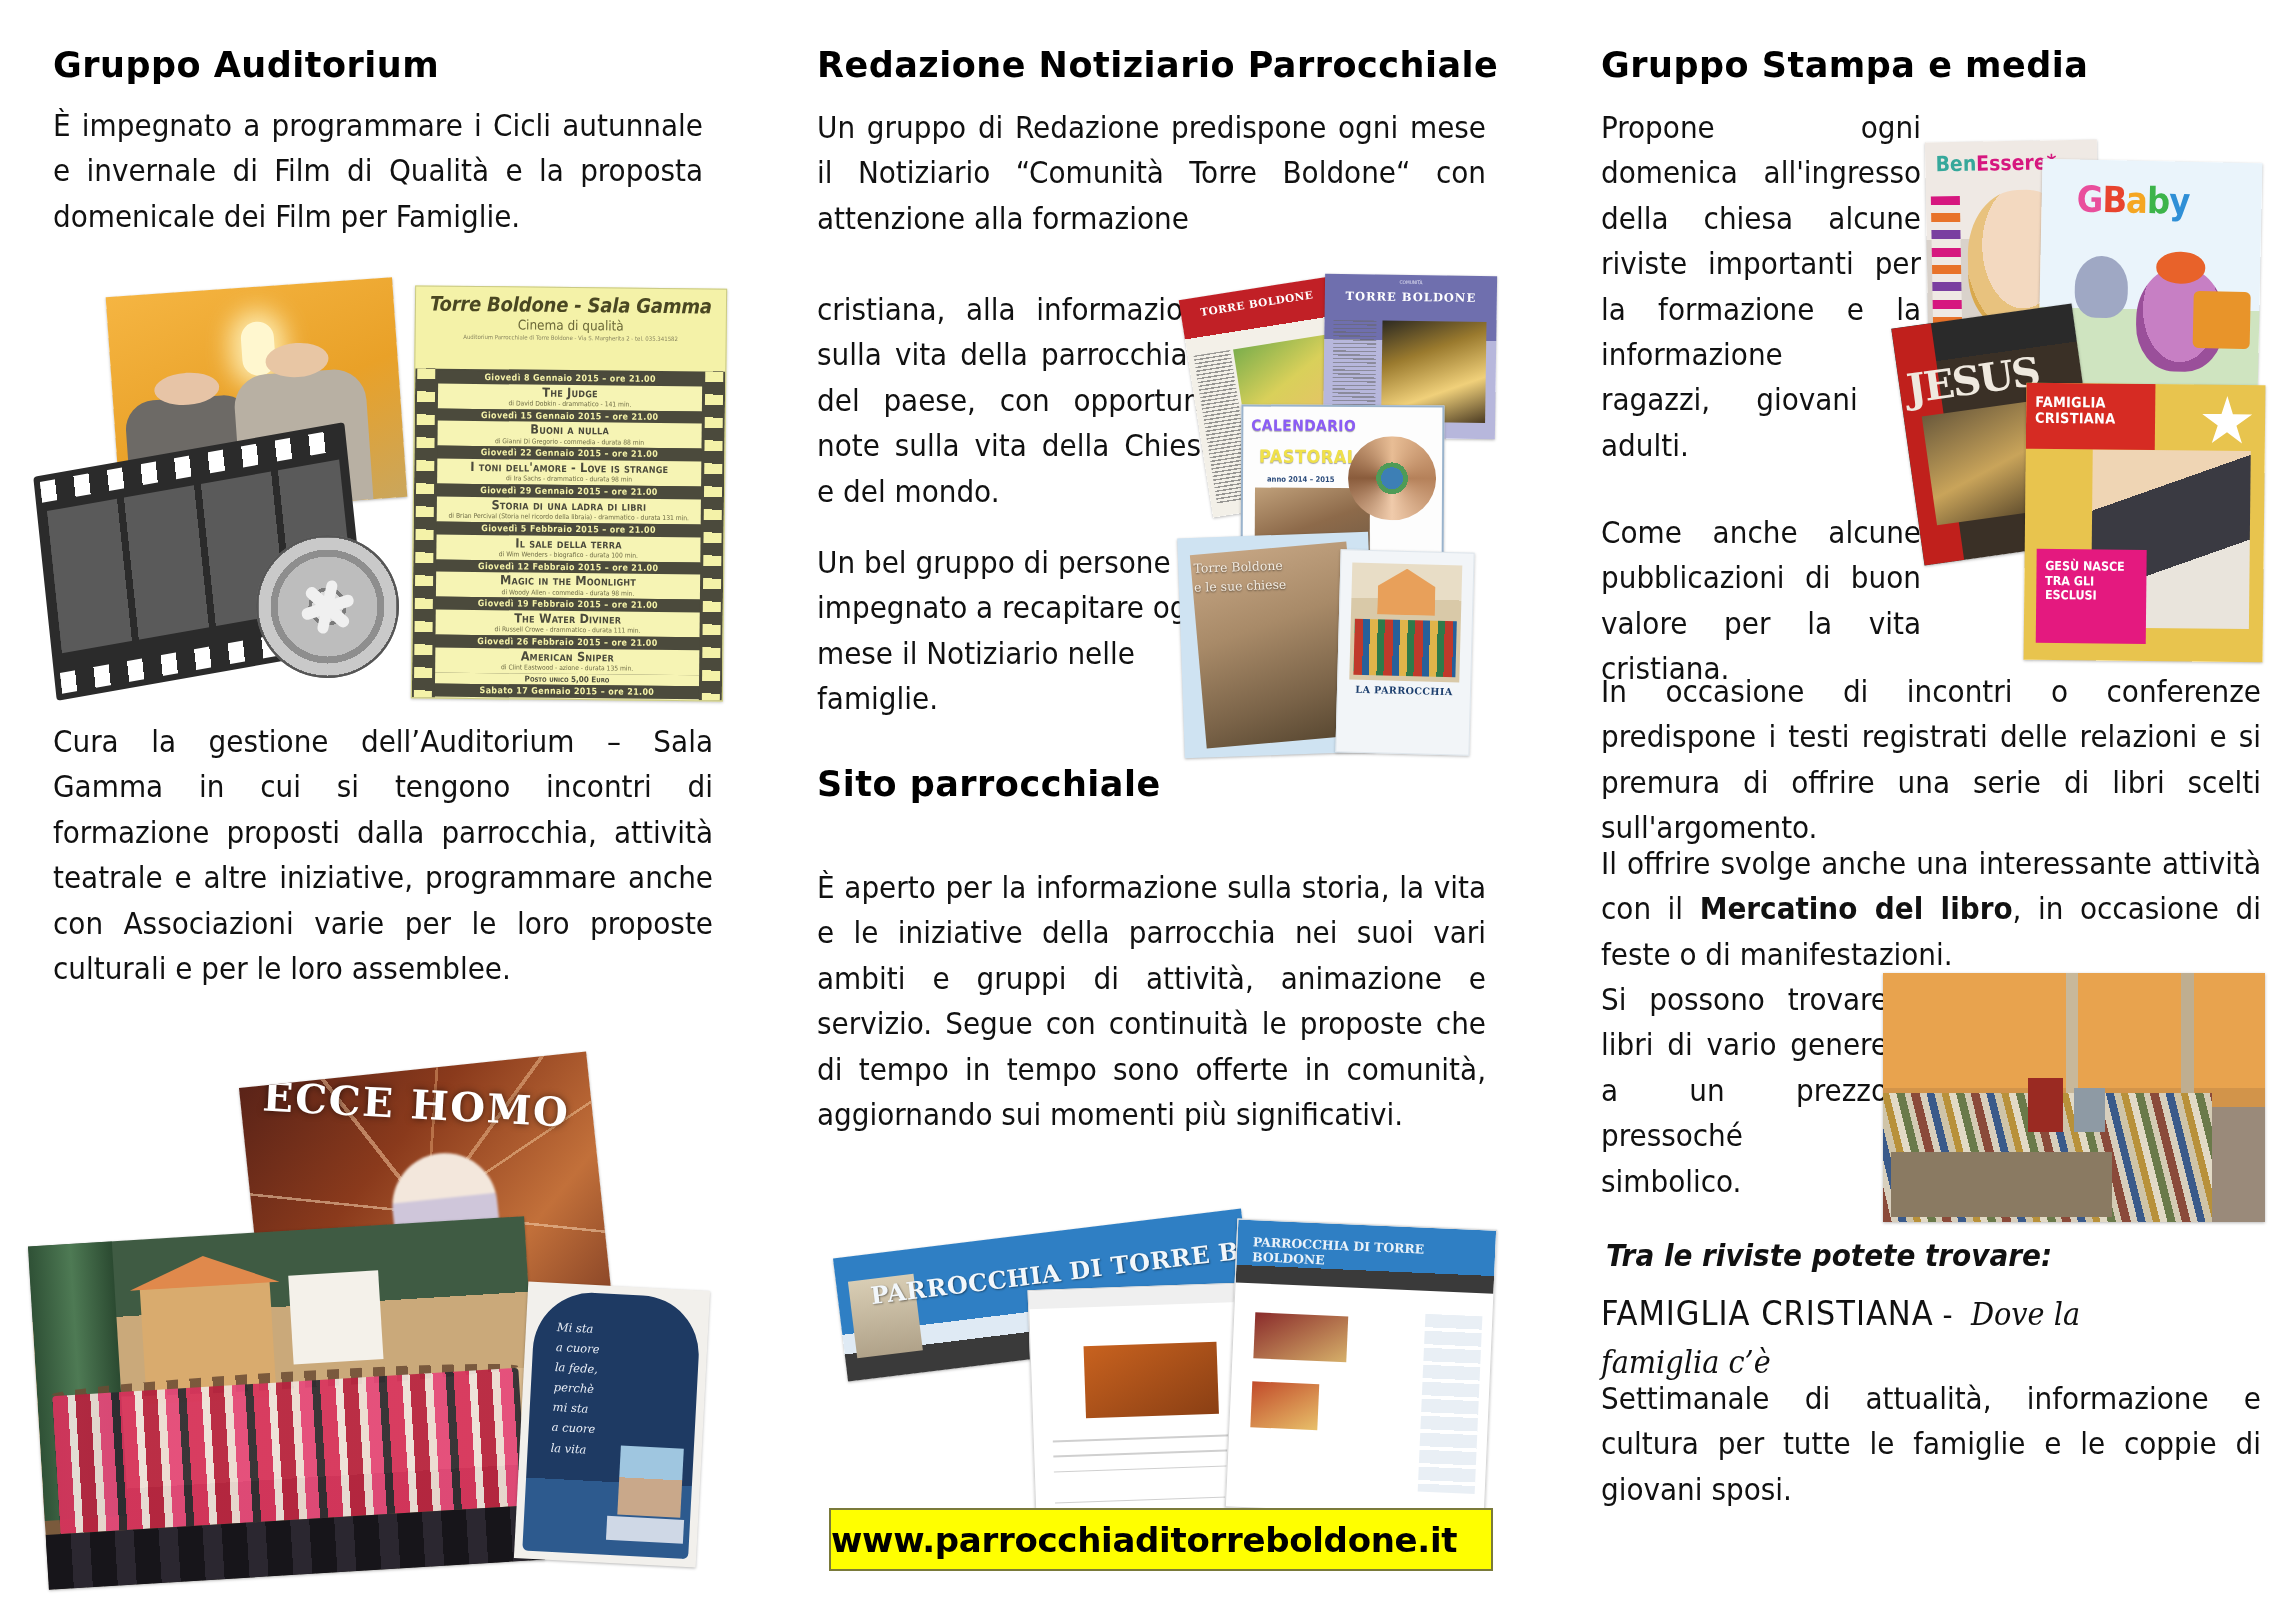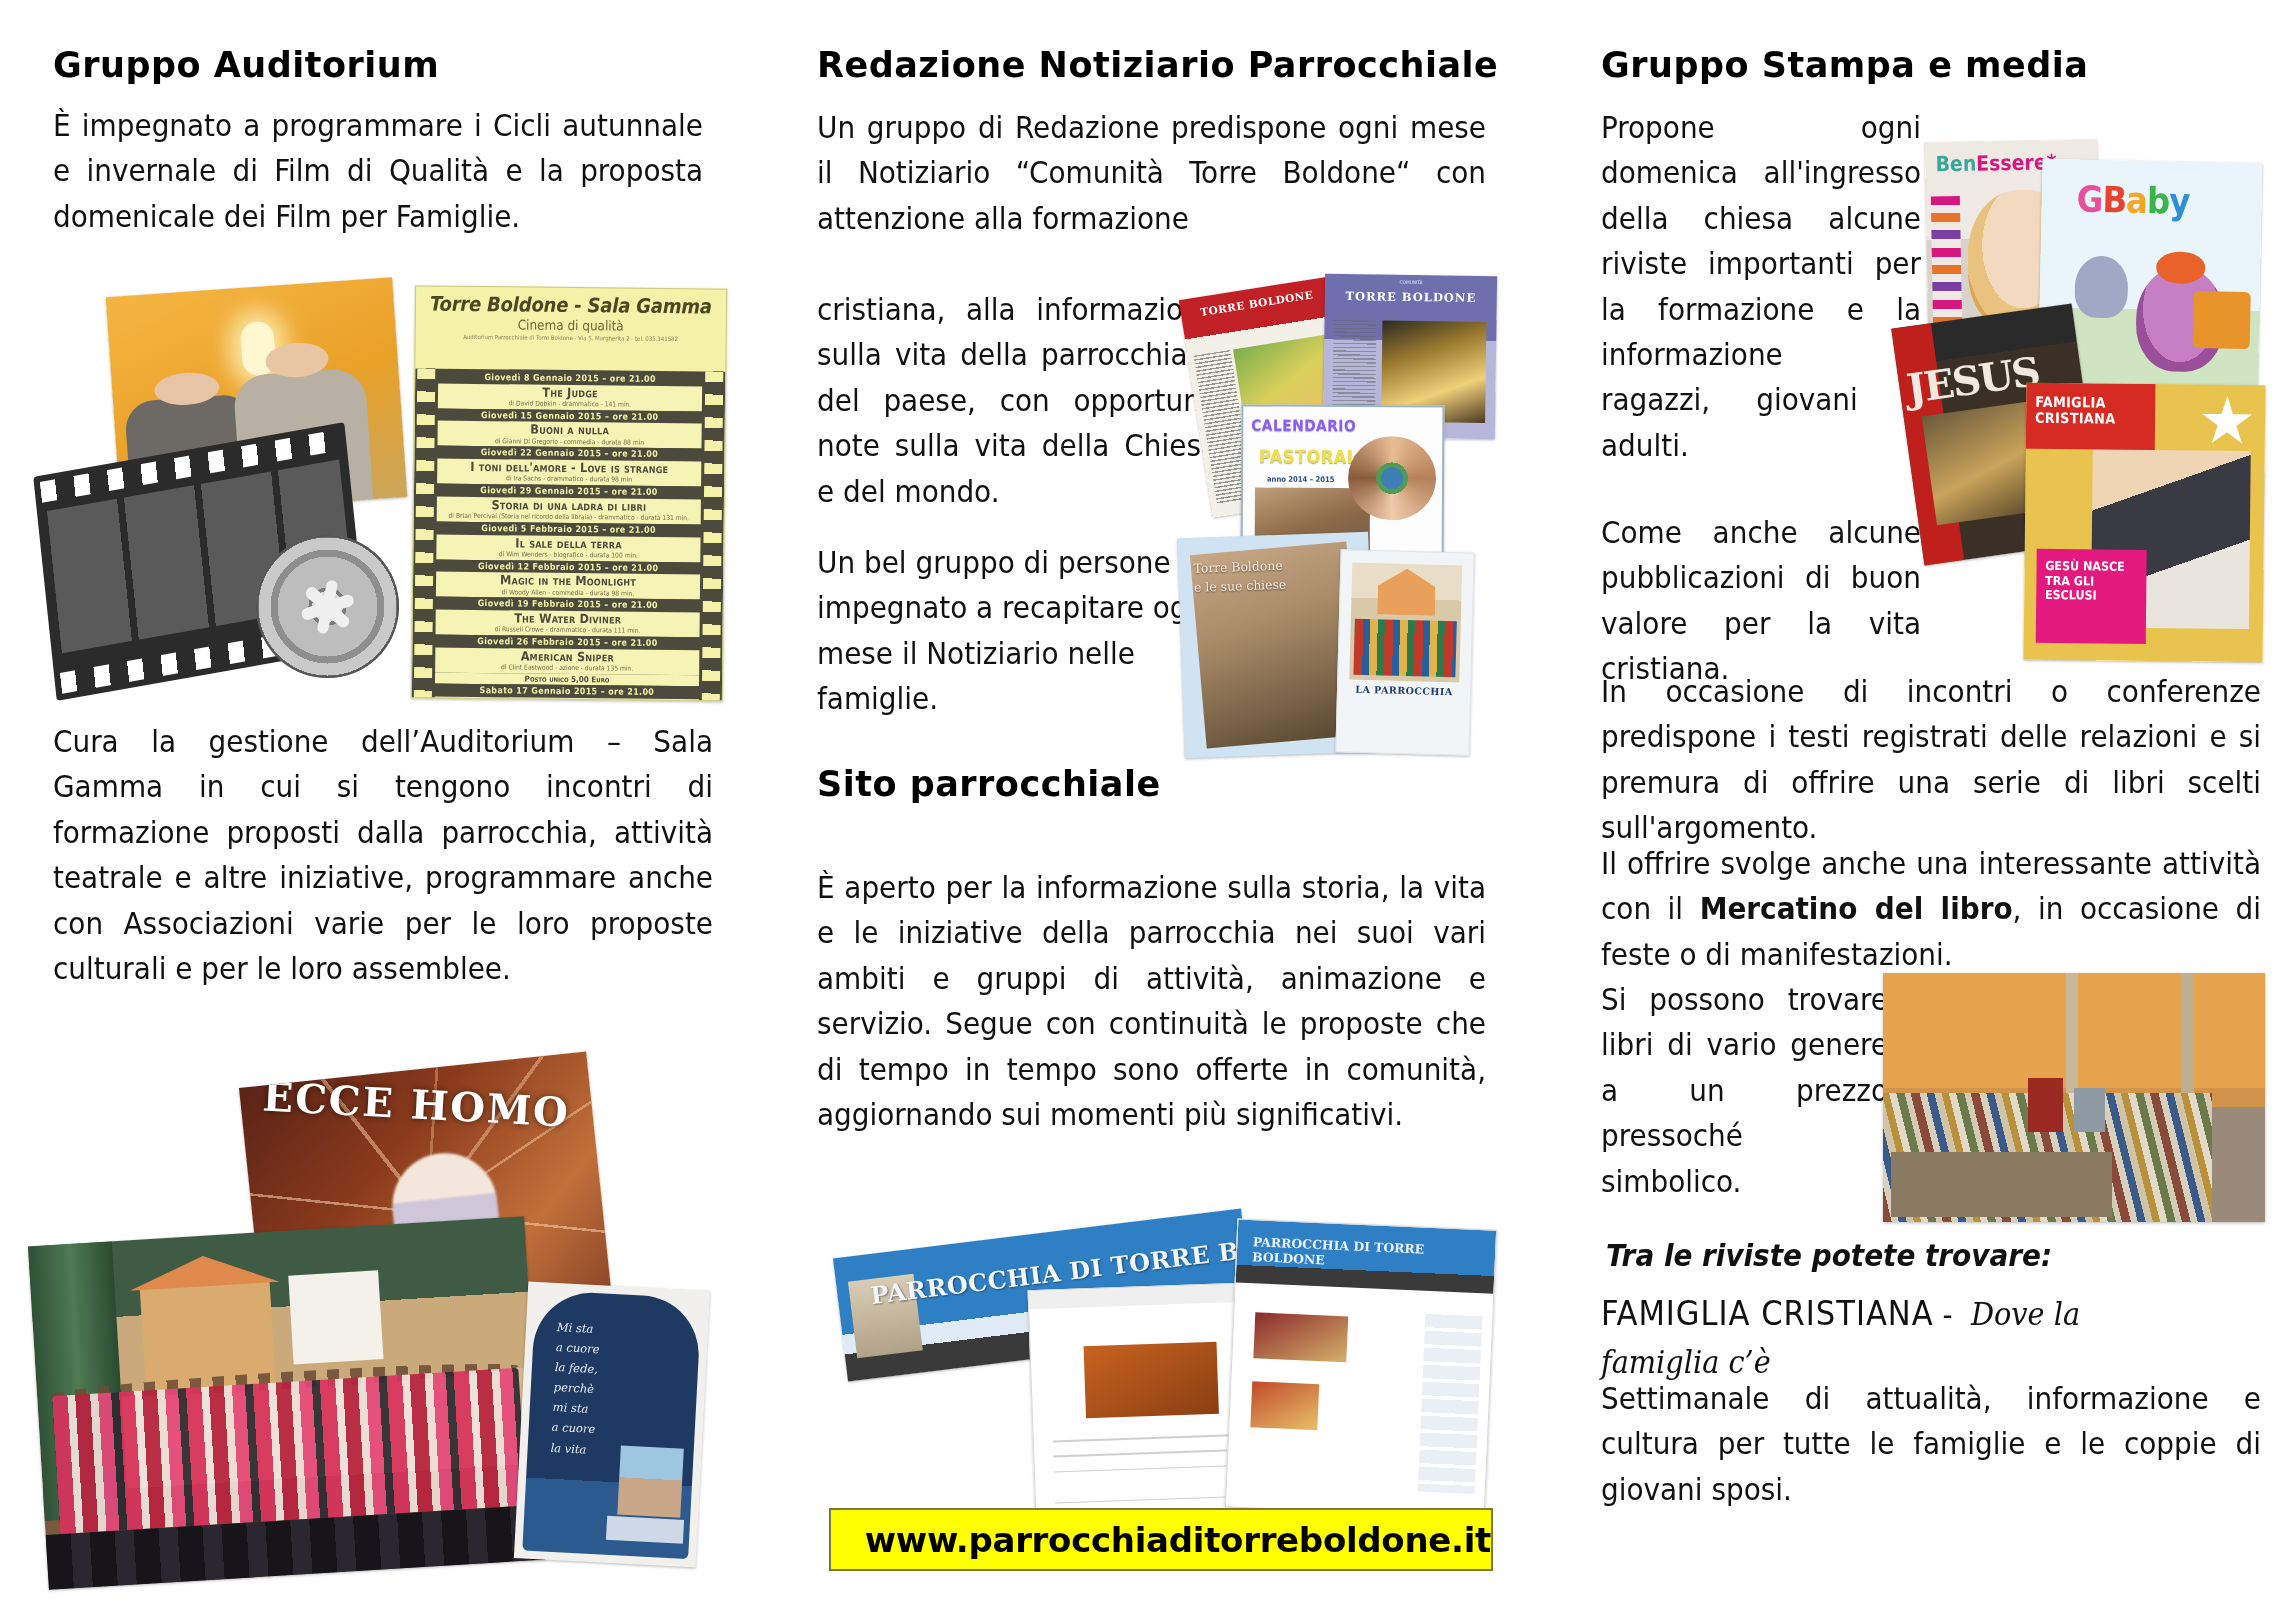"www.parrocchiaditorreboldone.it" #urlbar { justify-content: flex-end -> flex-start }
